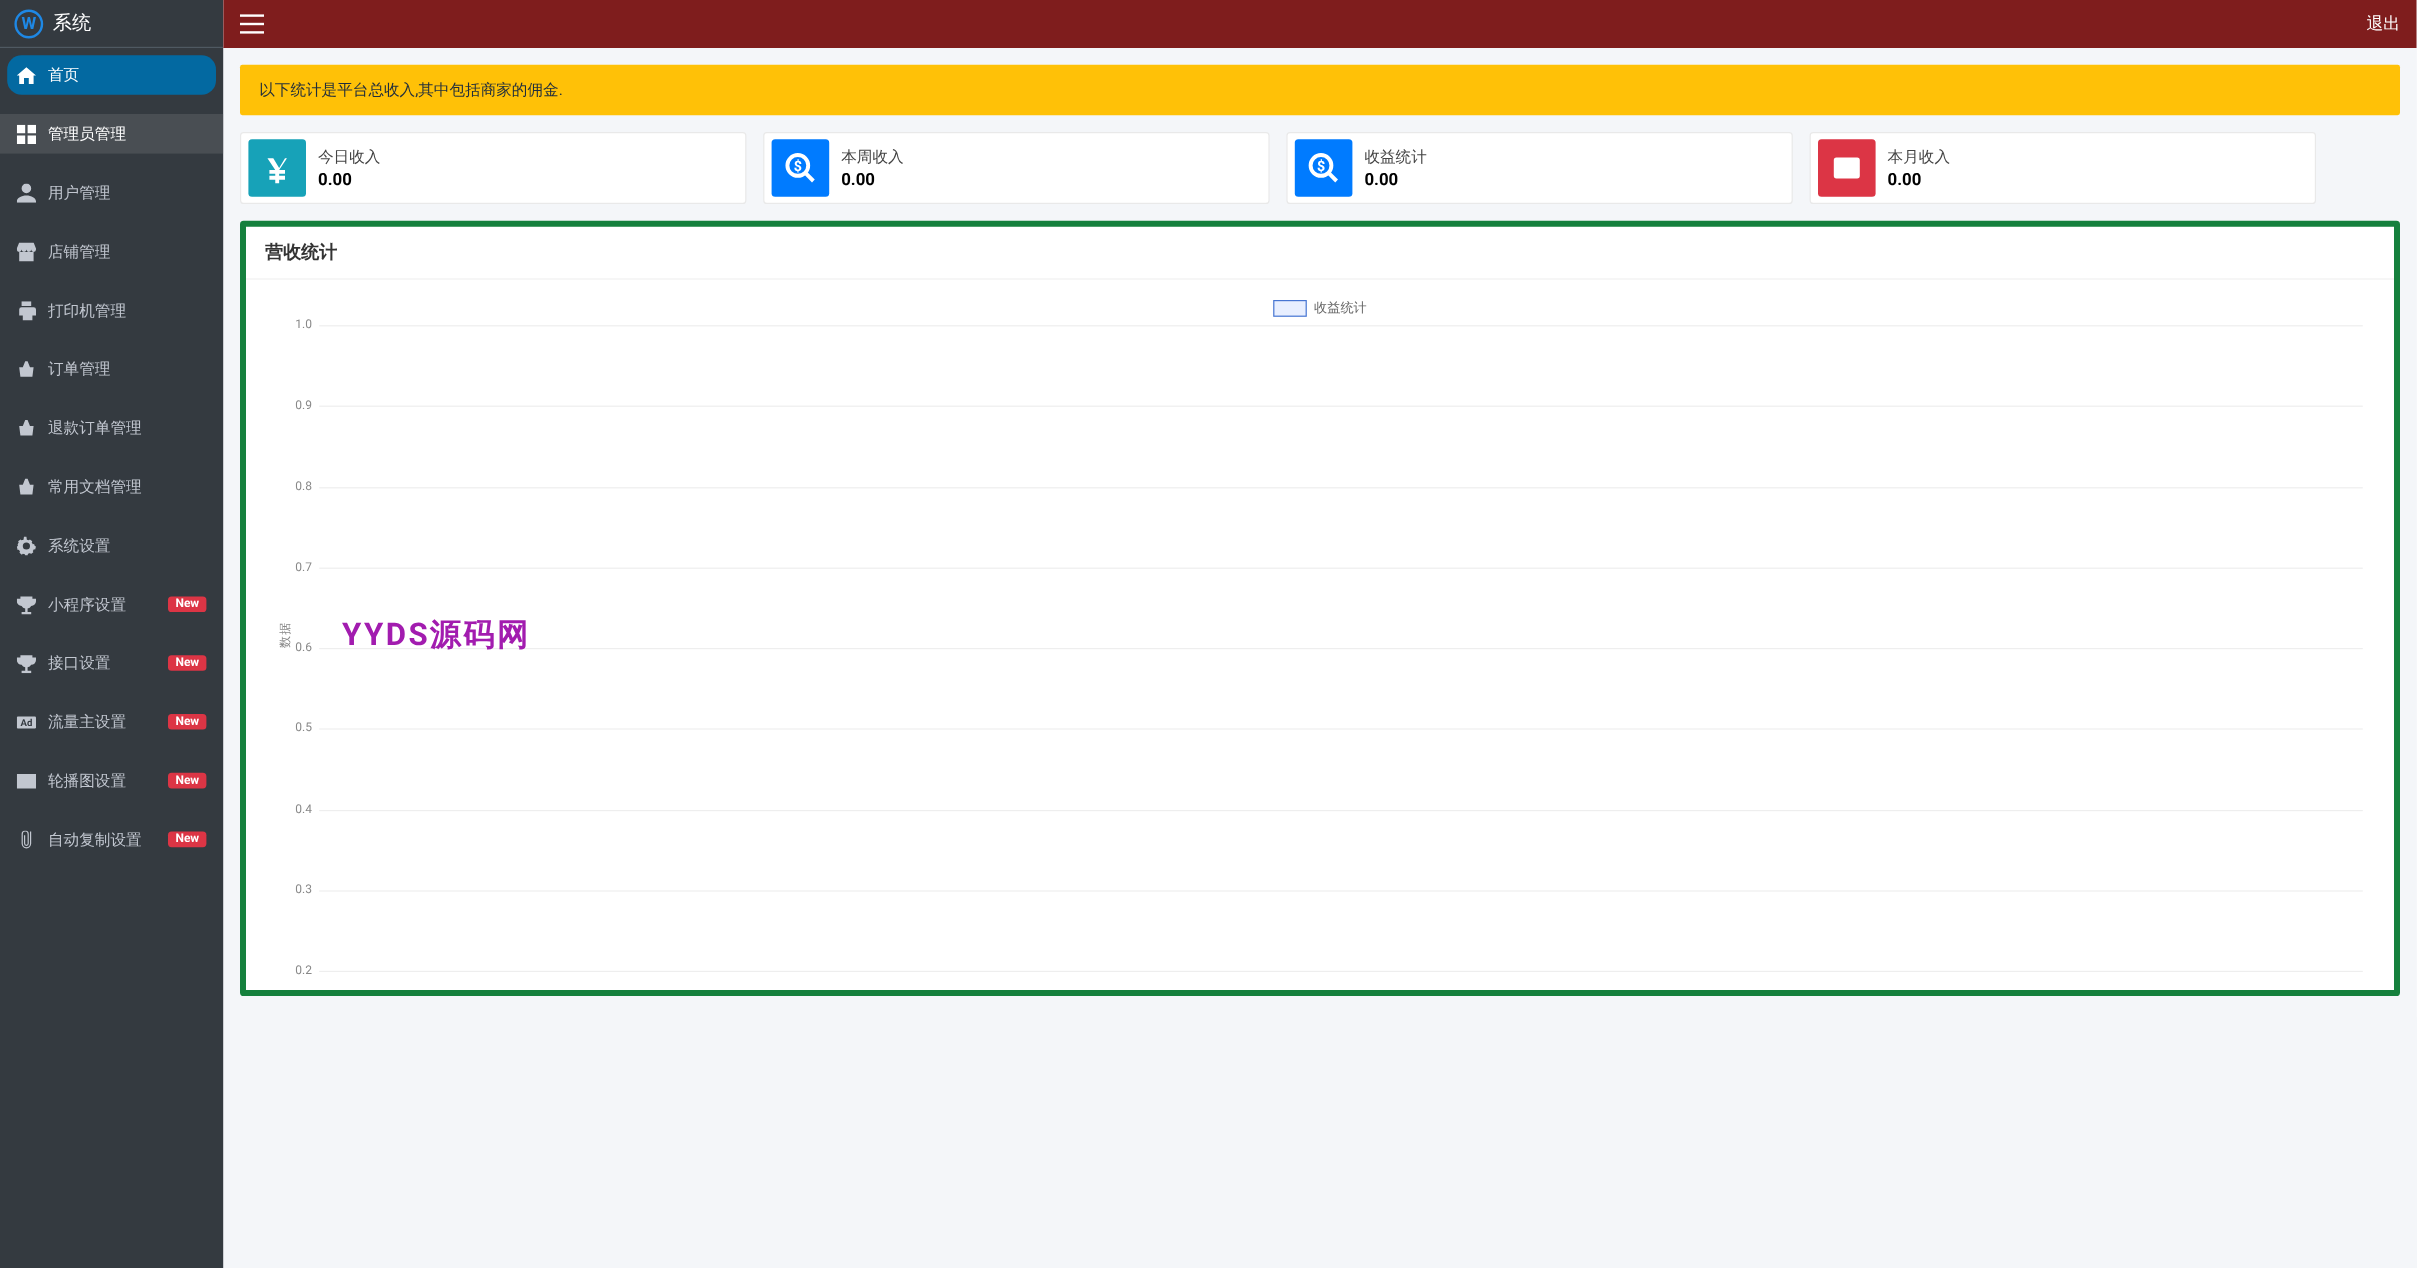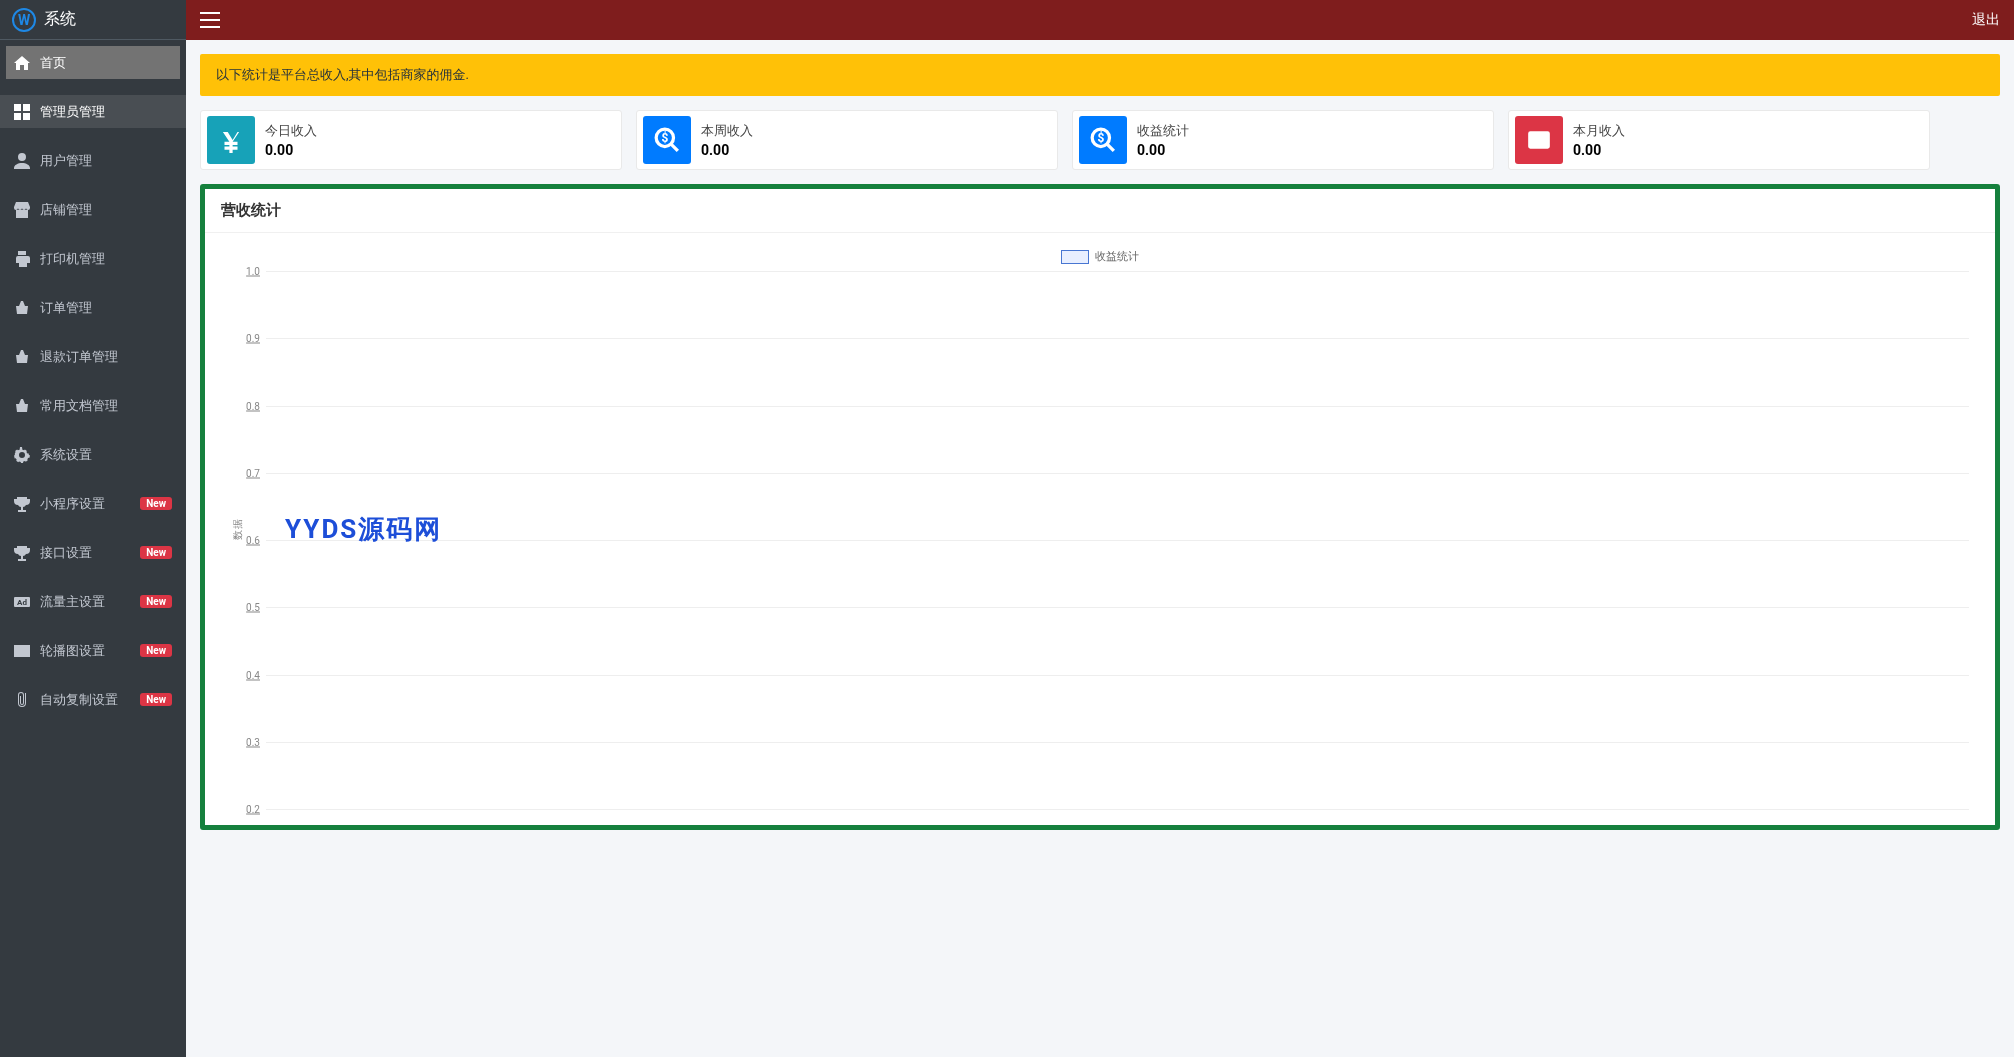"首页" .nav-item.active { background: #737373 -> #0369a1; border-radius: 0 -> 12px }
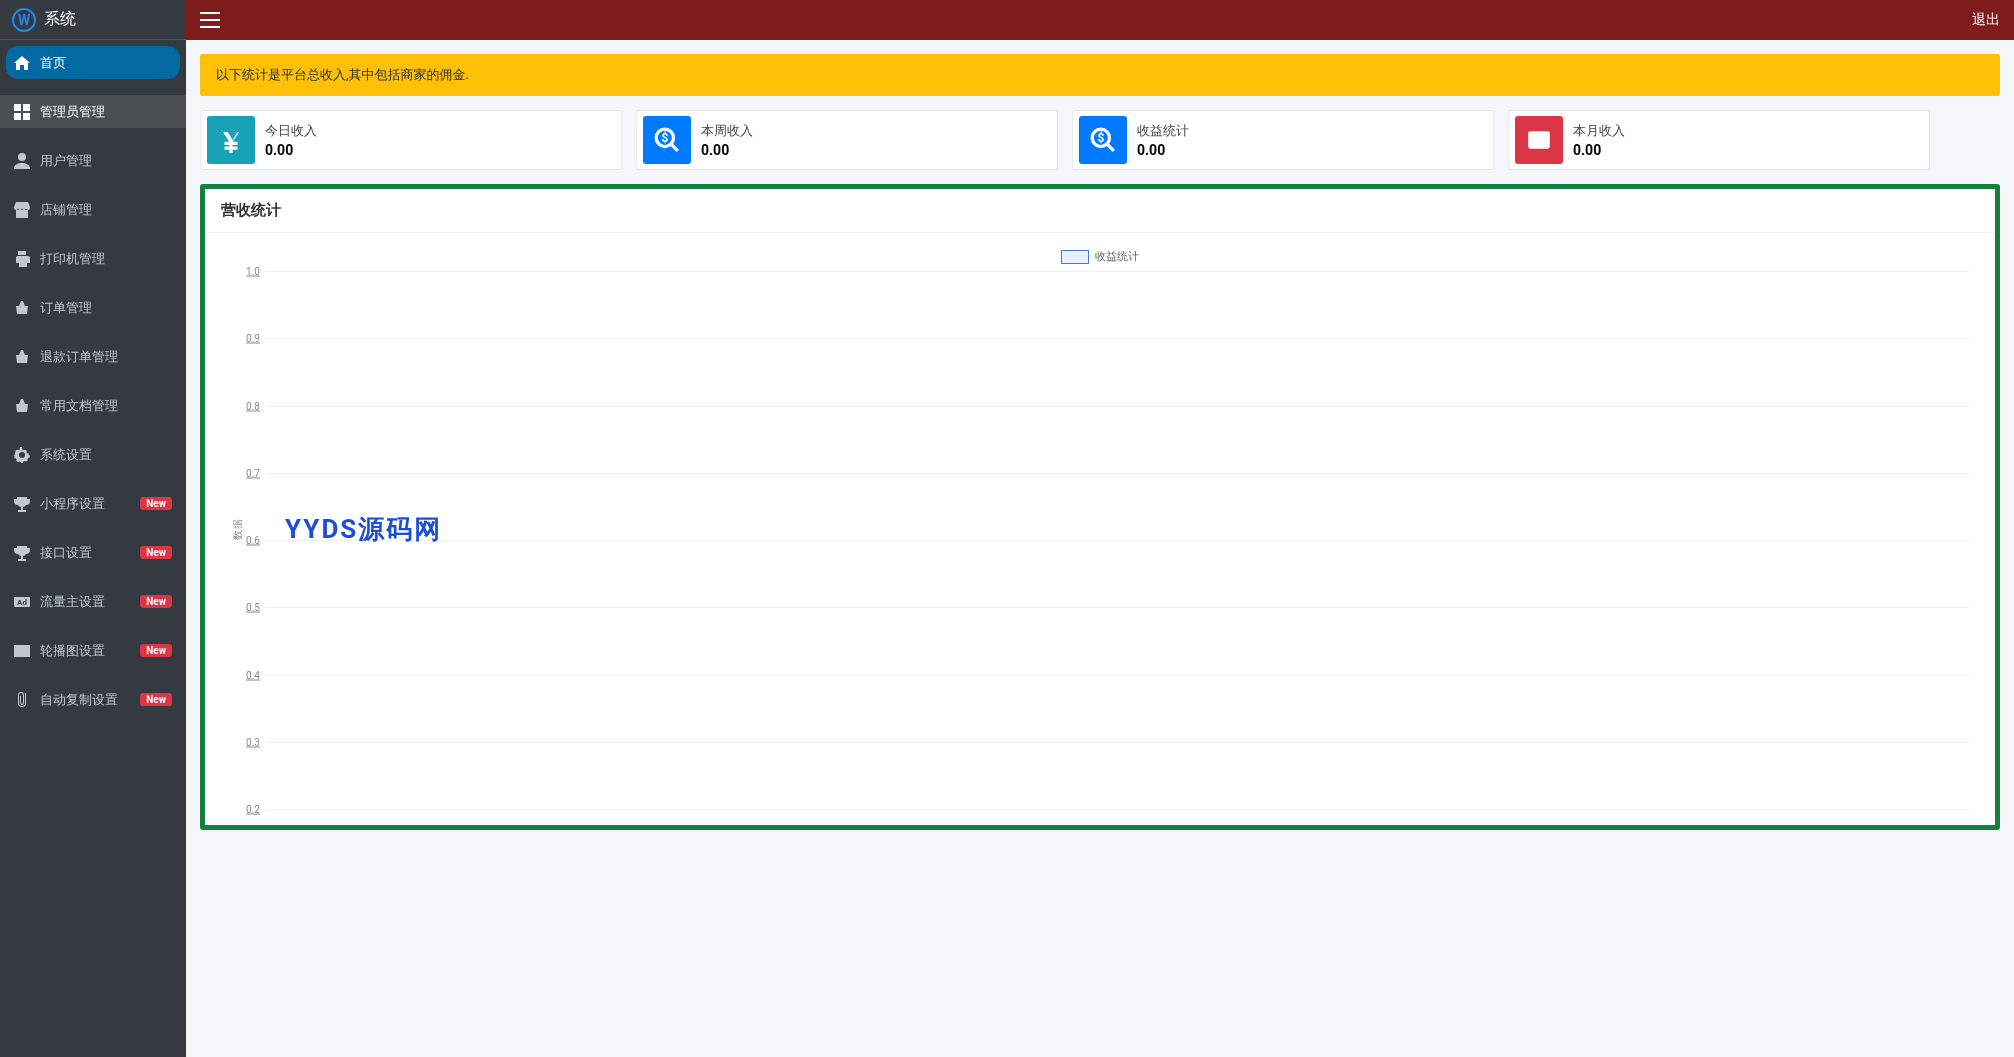"1.0" .tick-label { text-decoration: underline -> none }
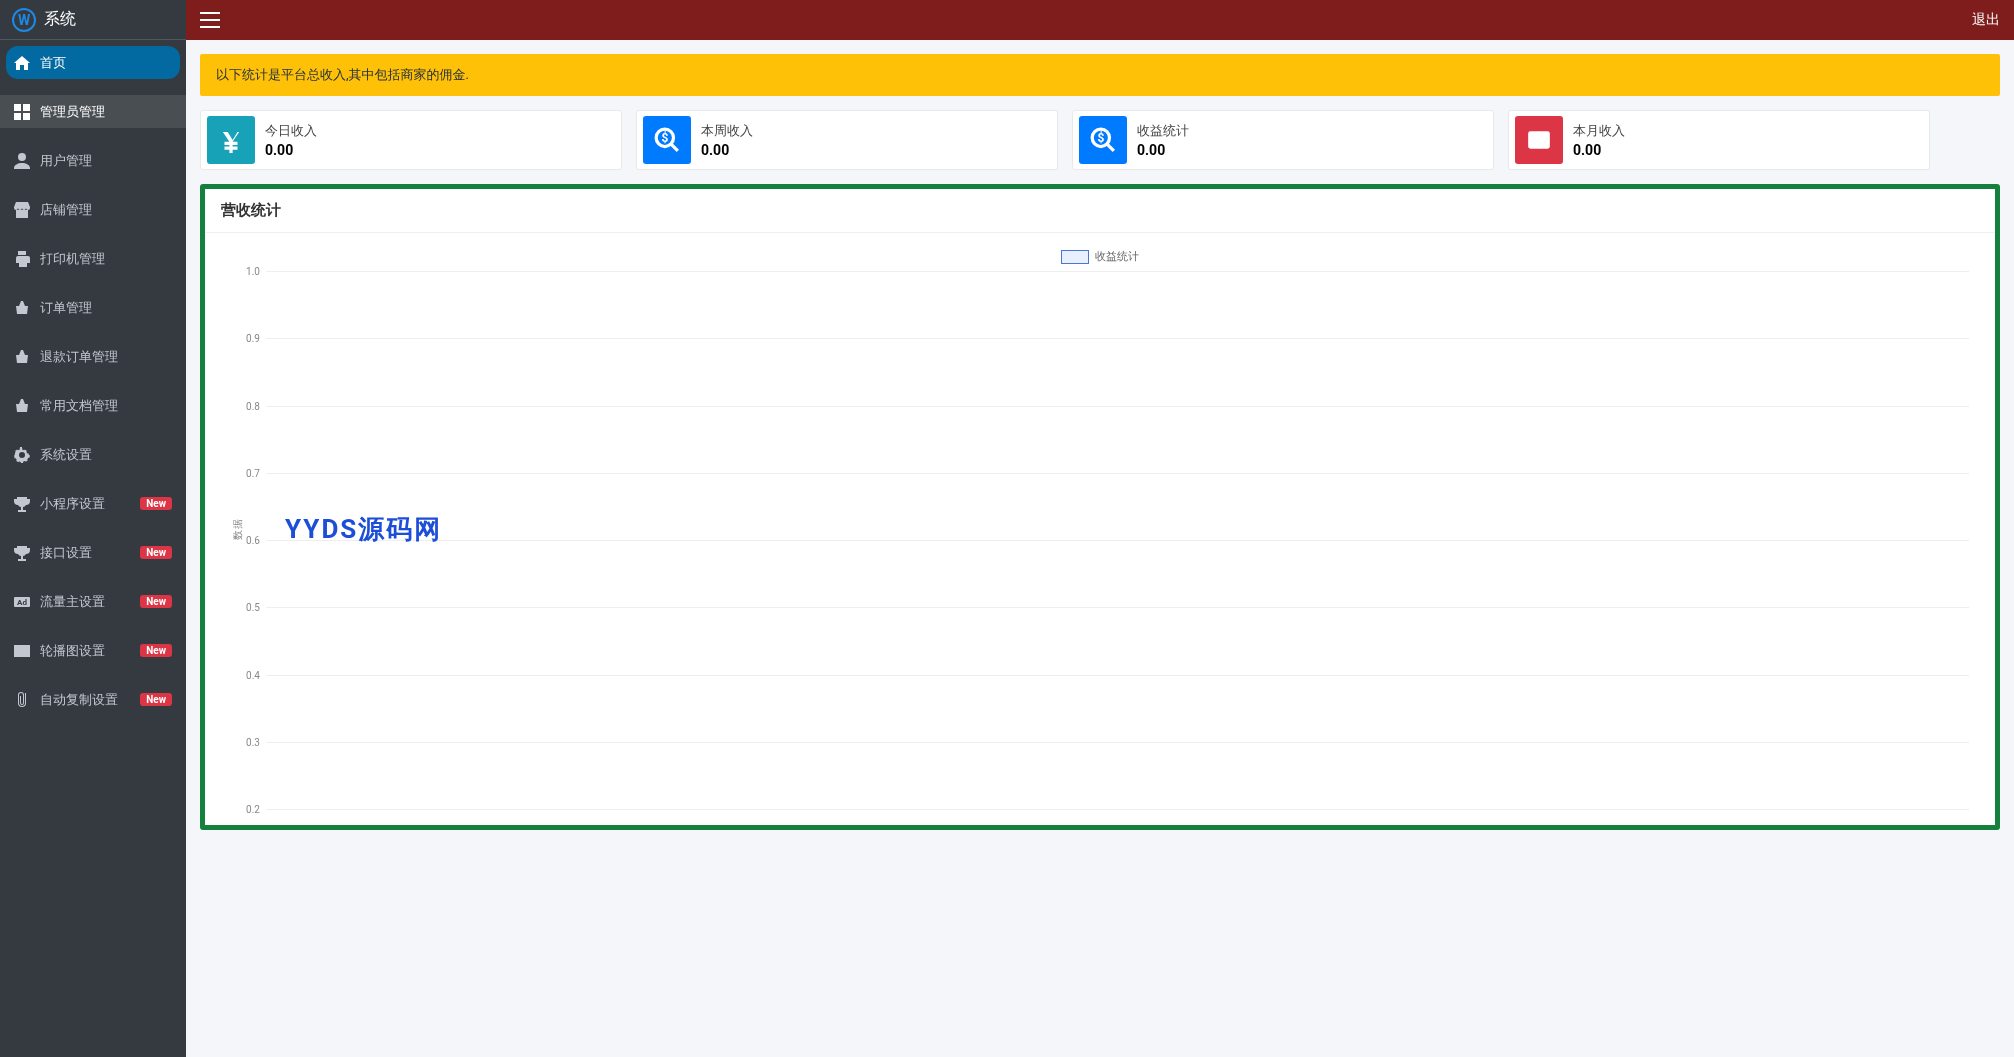"YYDS源码网" .watermark { color: #1d4ed8 -> #a21caf }
